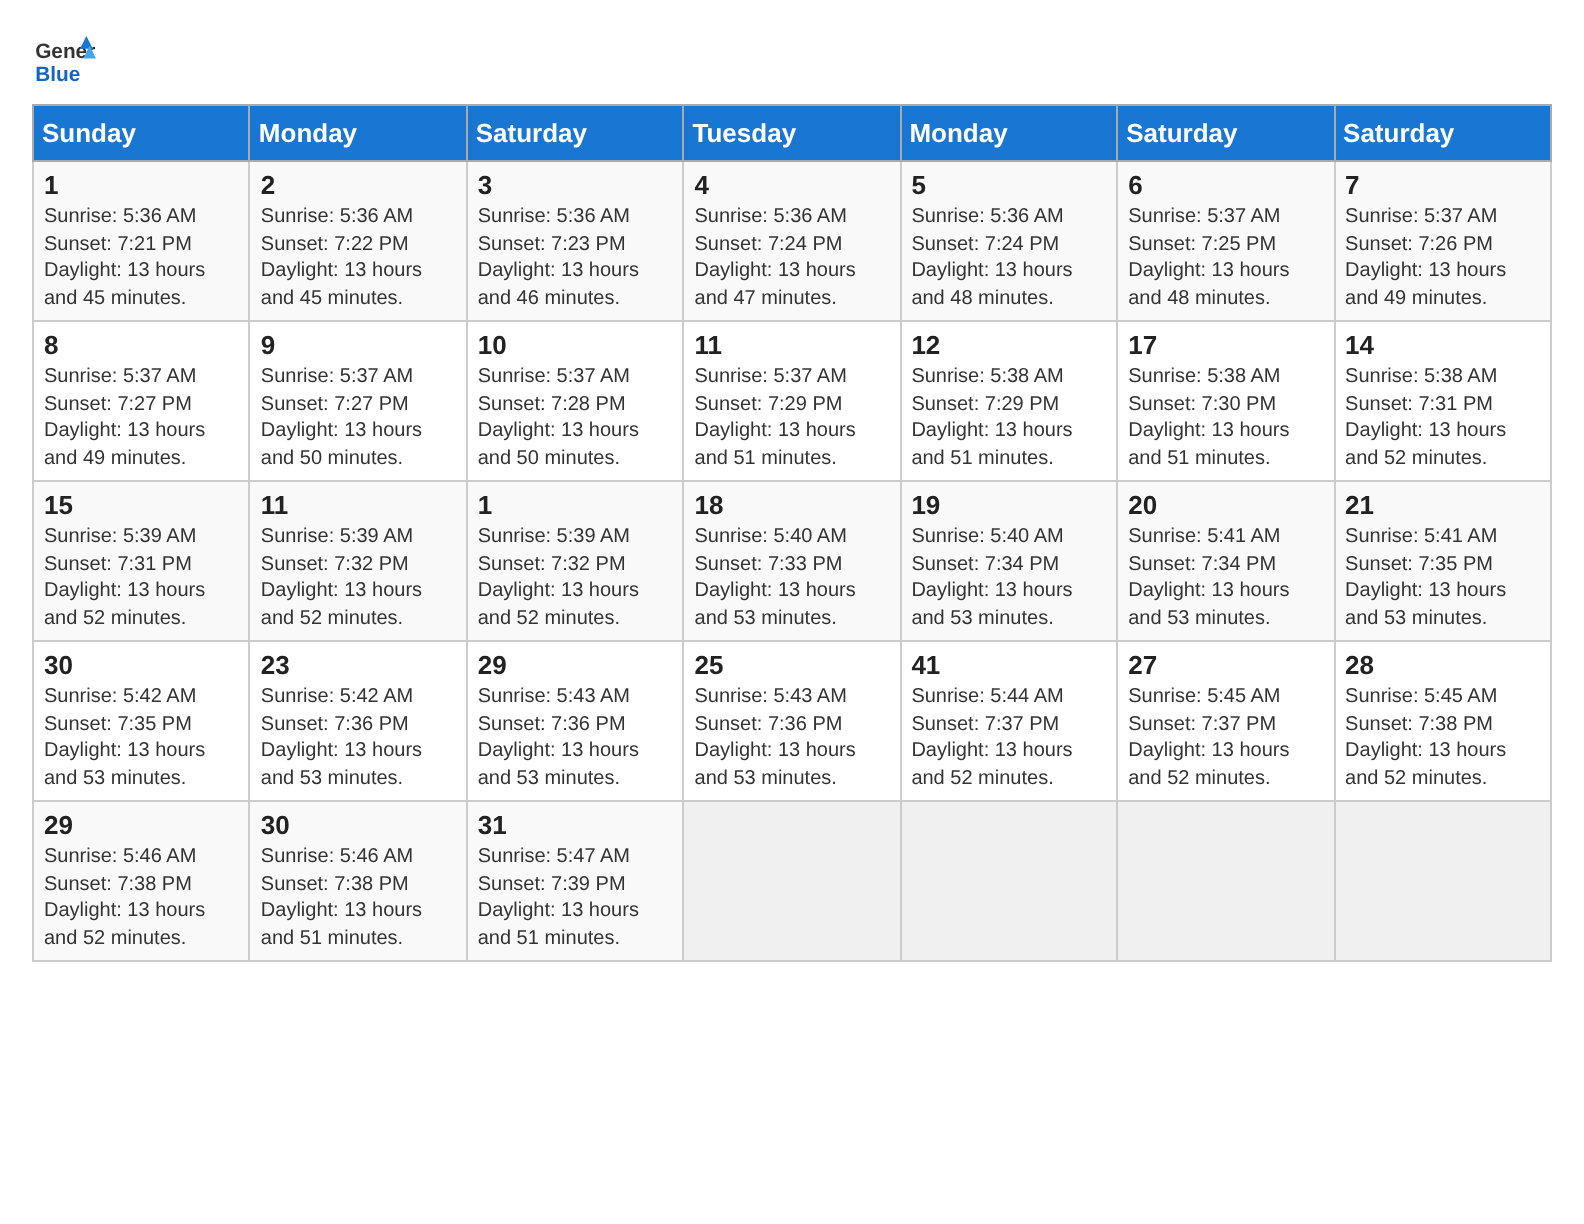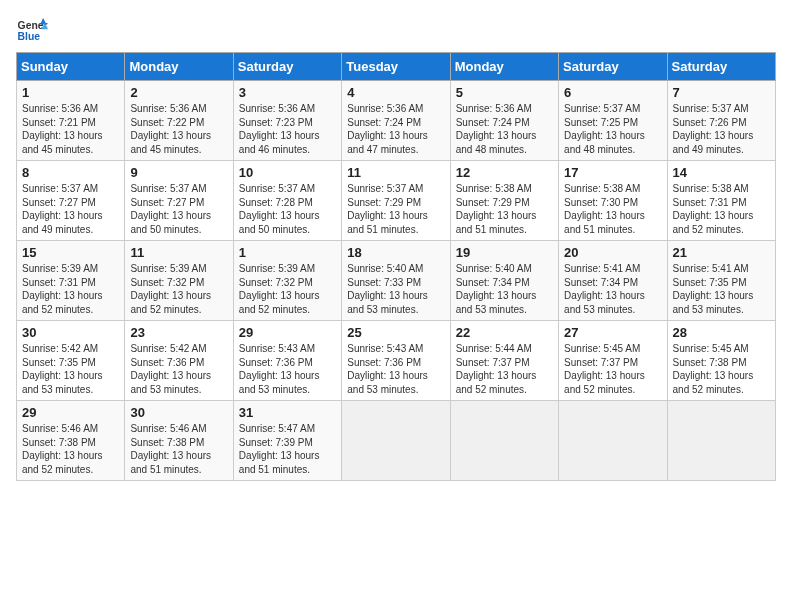"22" span.day-num { text: 22 -> 41 }
